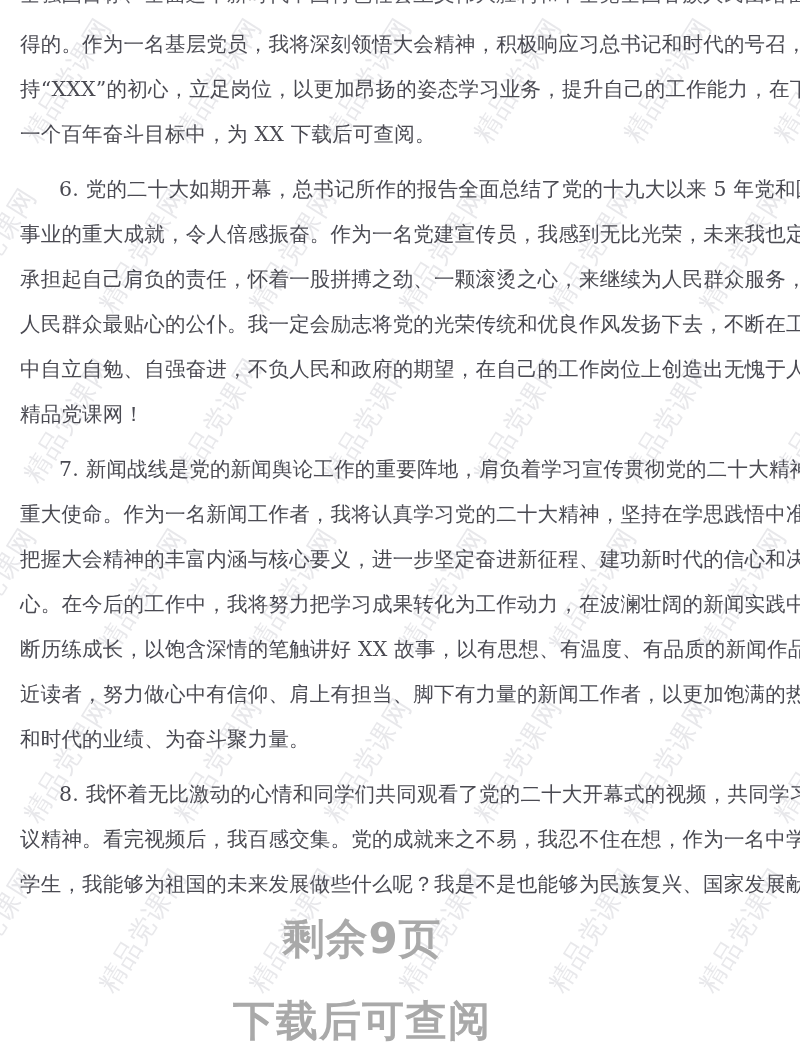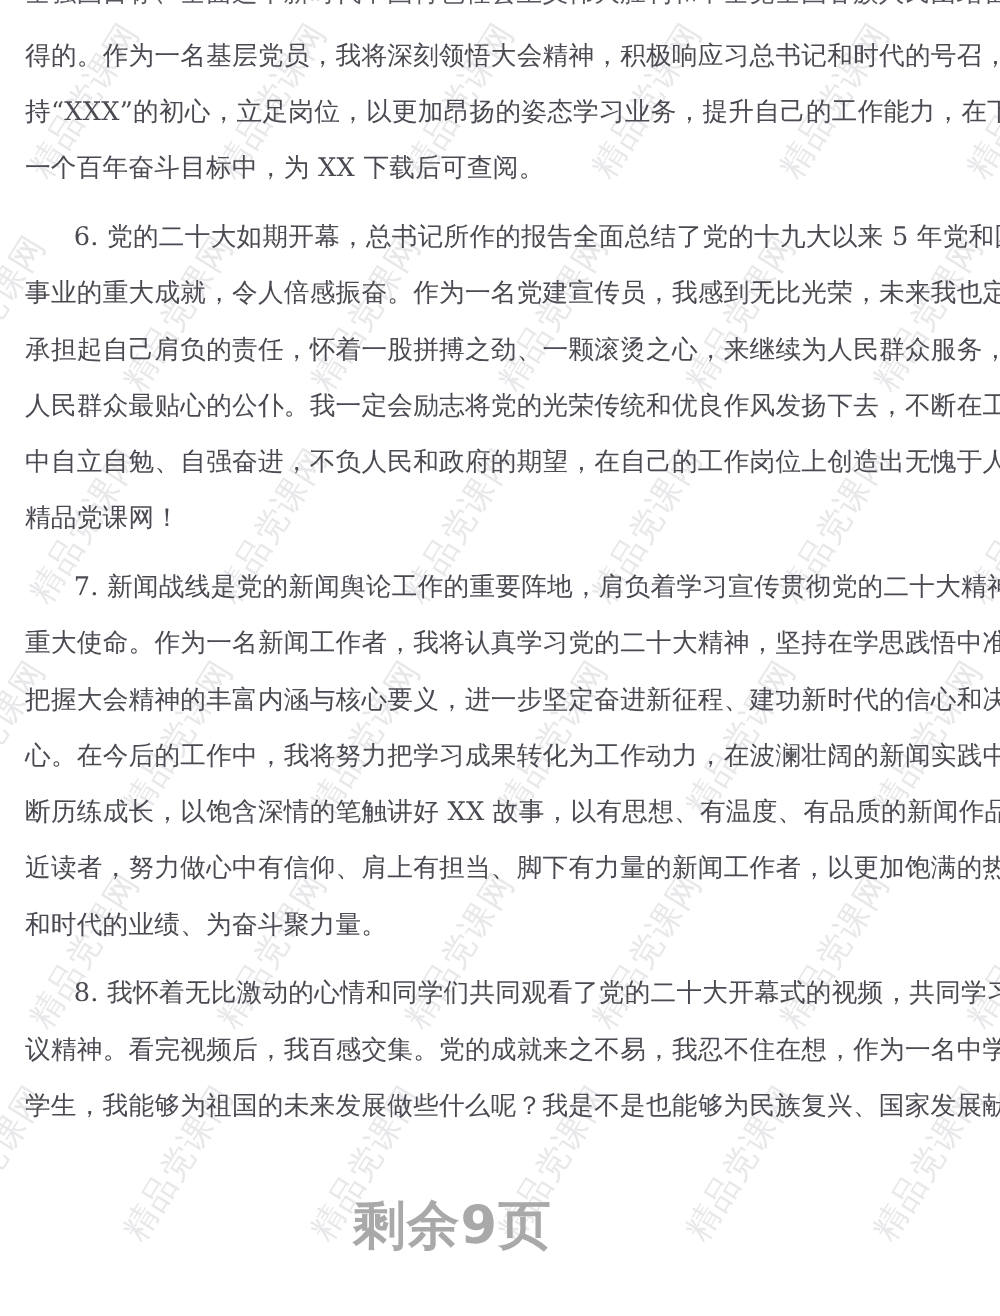"下载后可查阅" span.banner-text { html: none -> <span>下载后可查阅</span> }
